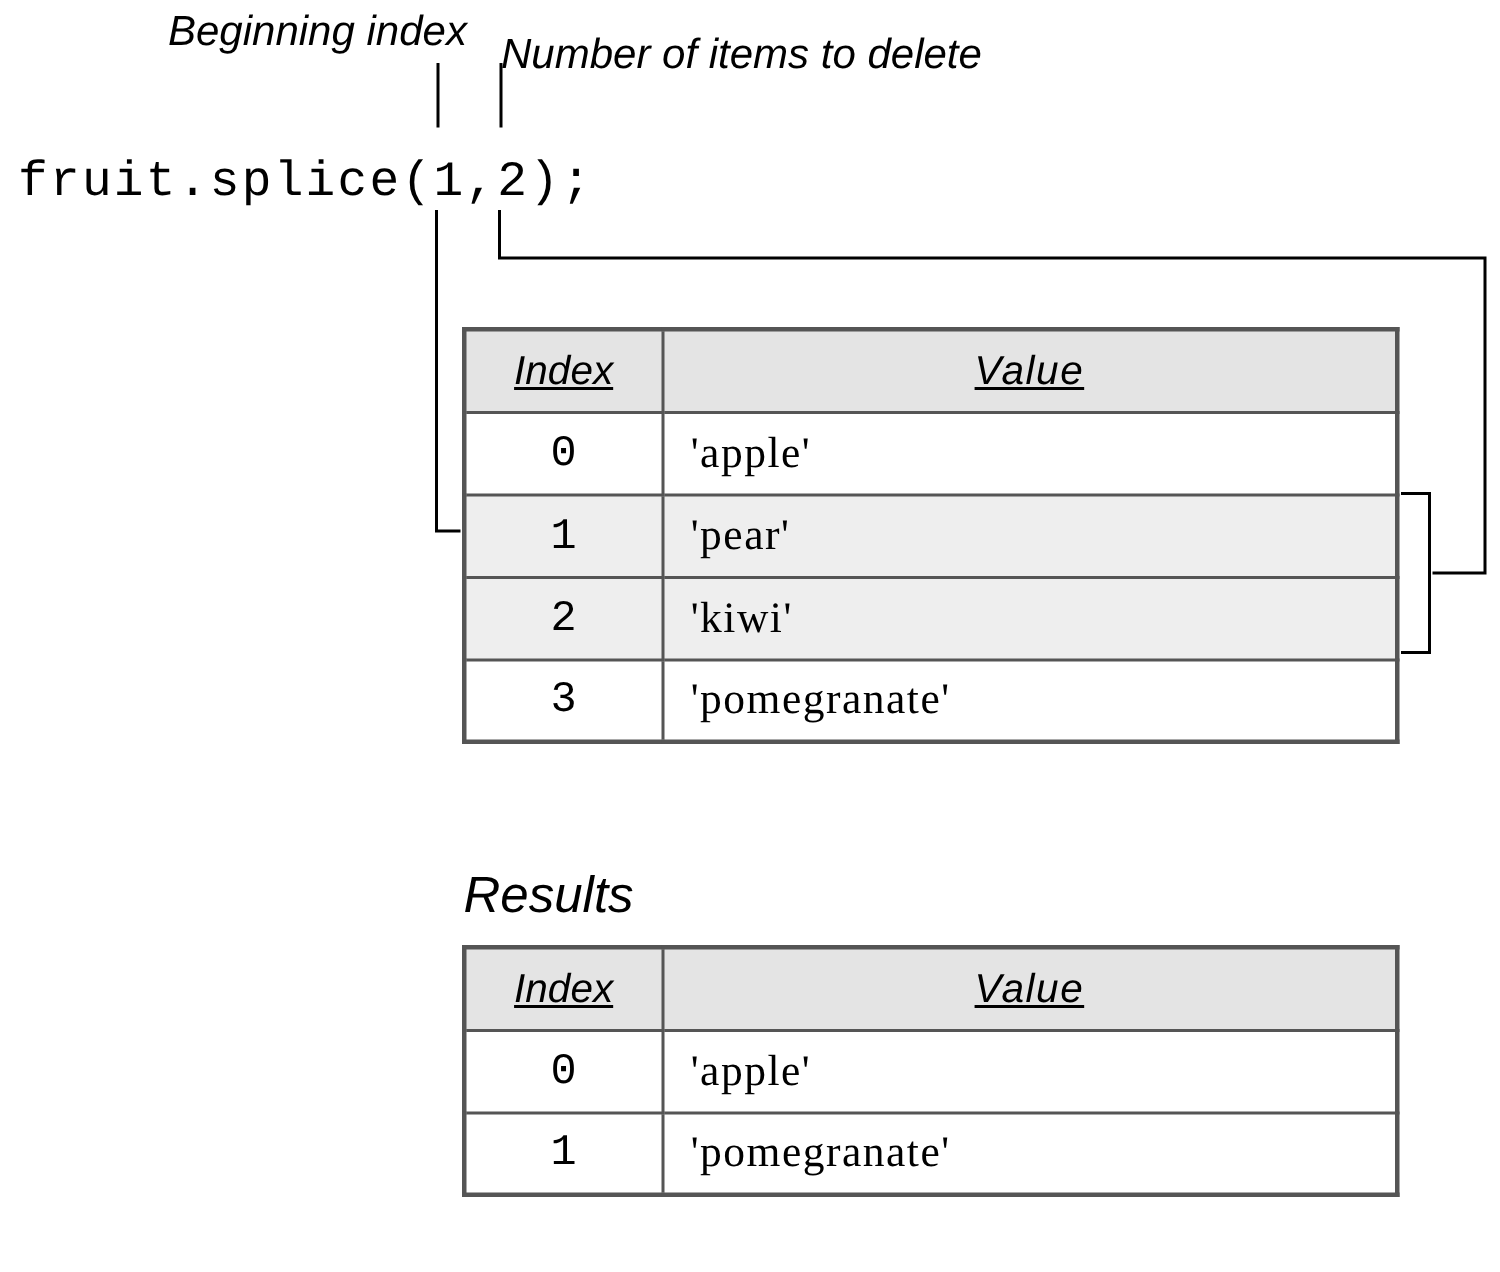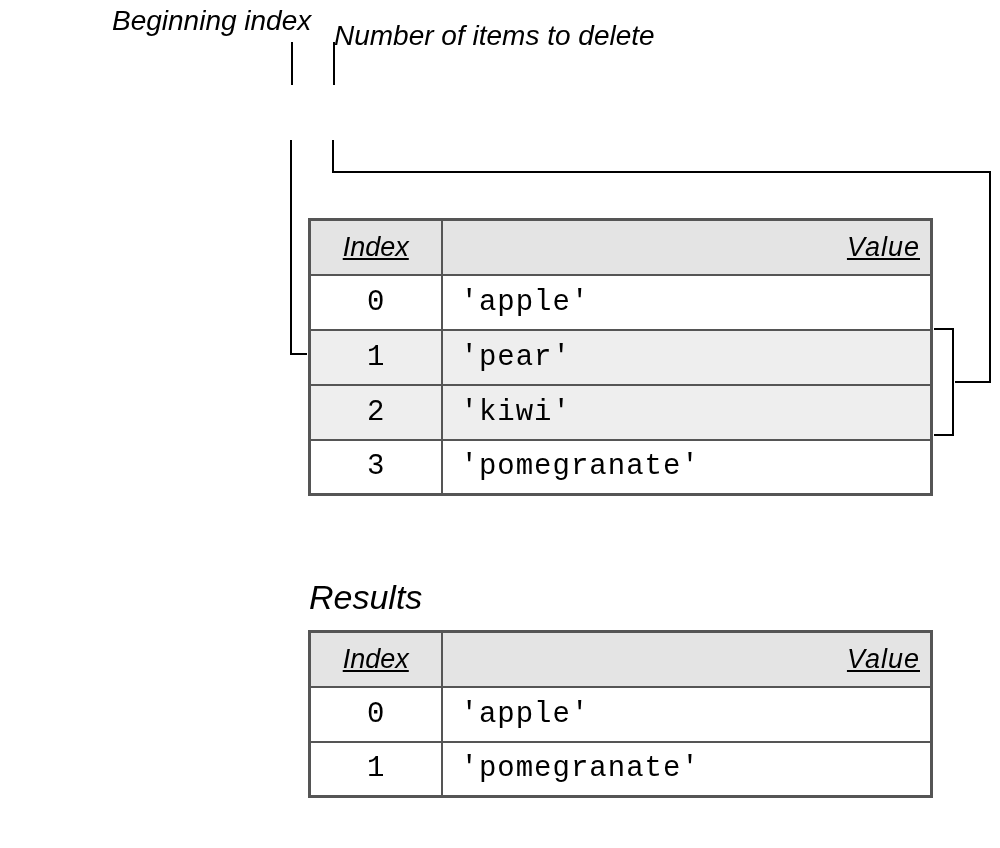"fruit.splice(1,2);" div.code-line { html: none -> <div>fruit.splice(1,2);</div> }
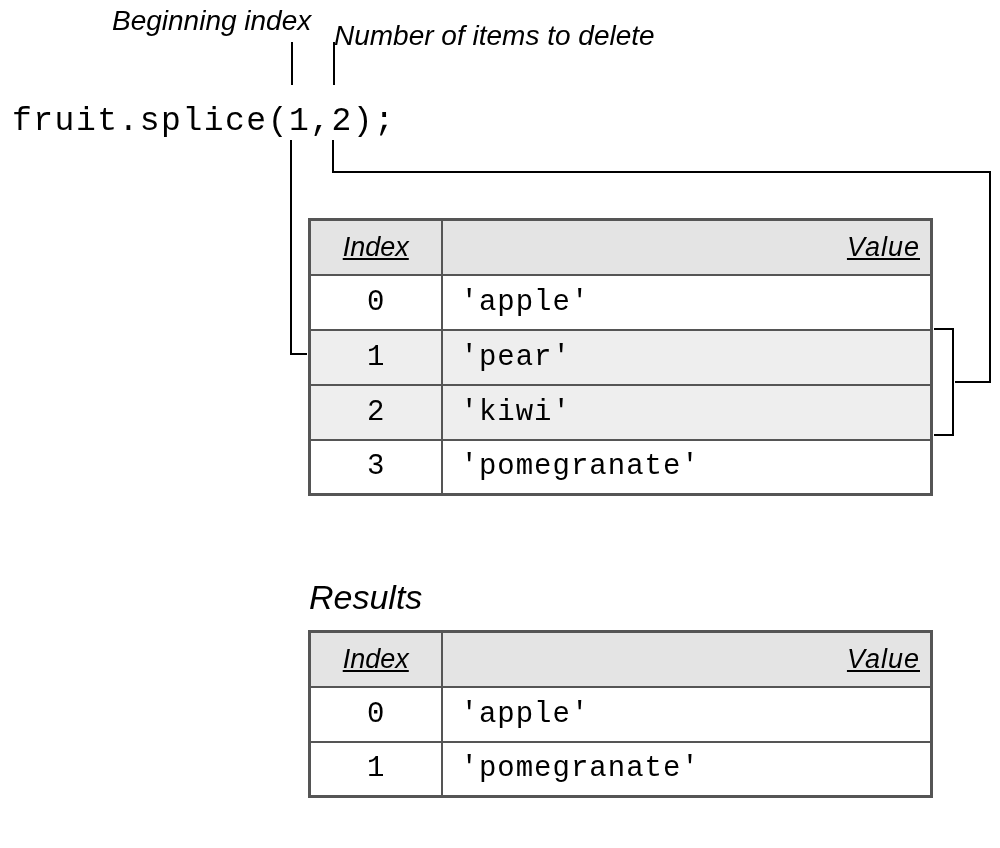"Value" .table th.col-value { text-align: right -> center }
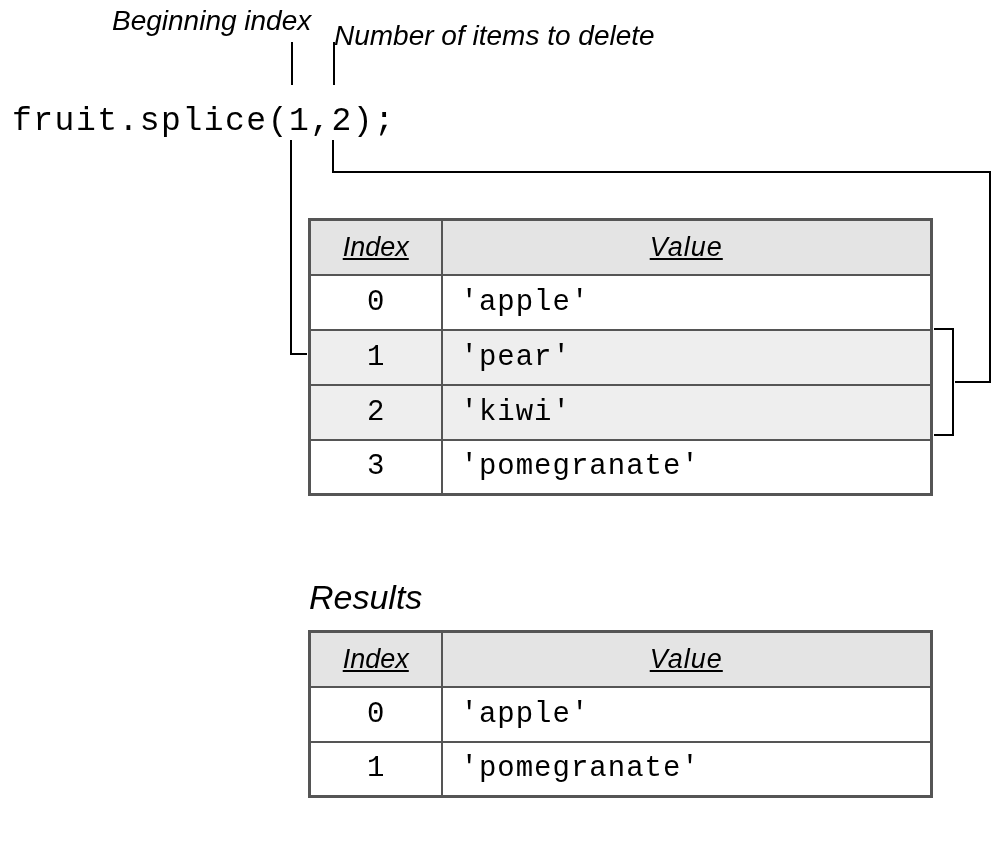"'apple'" .table .col-value { font-family: Liberation Mono, monospace -> Liberation Serif, serif }
